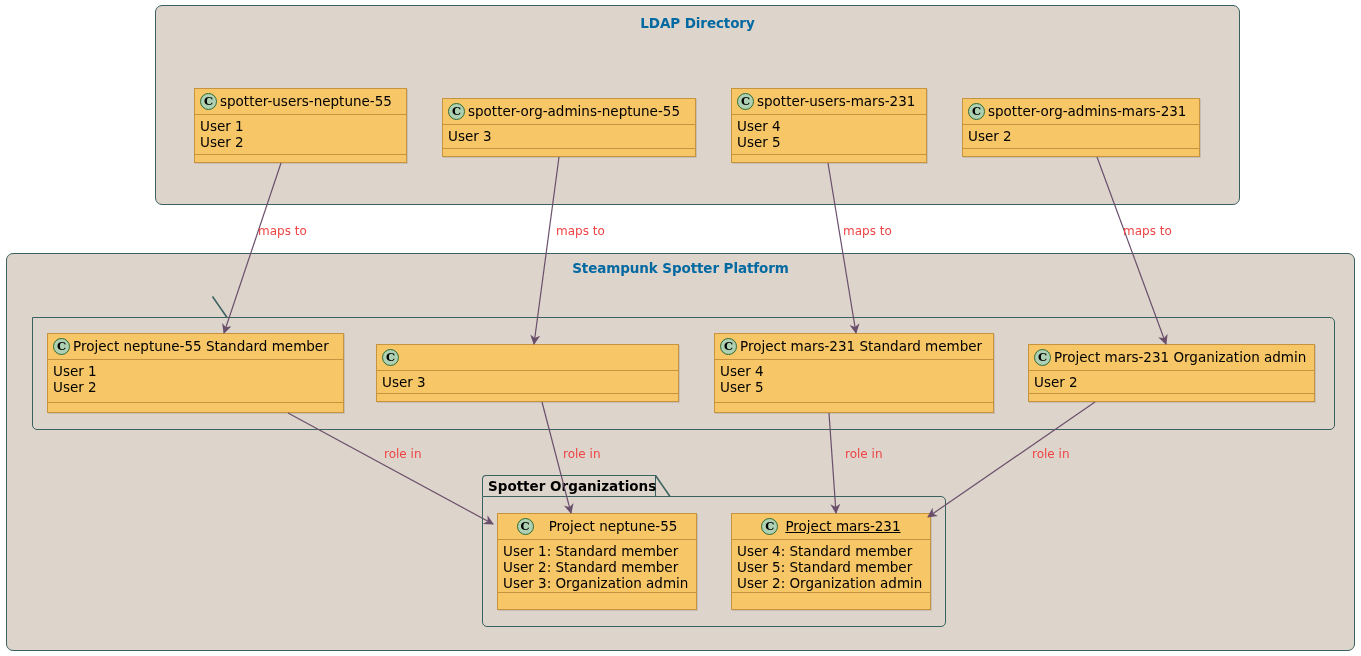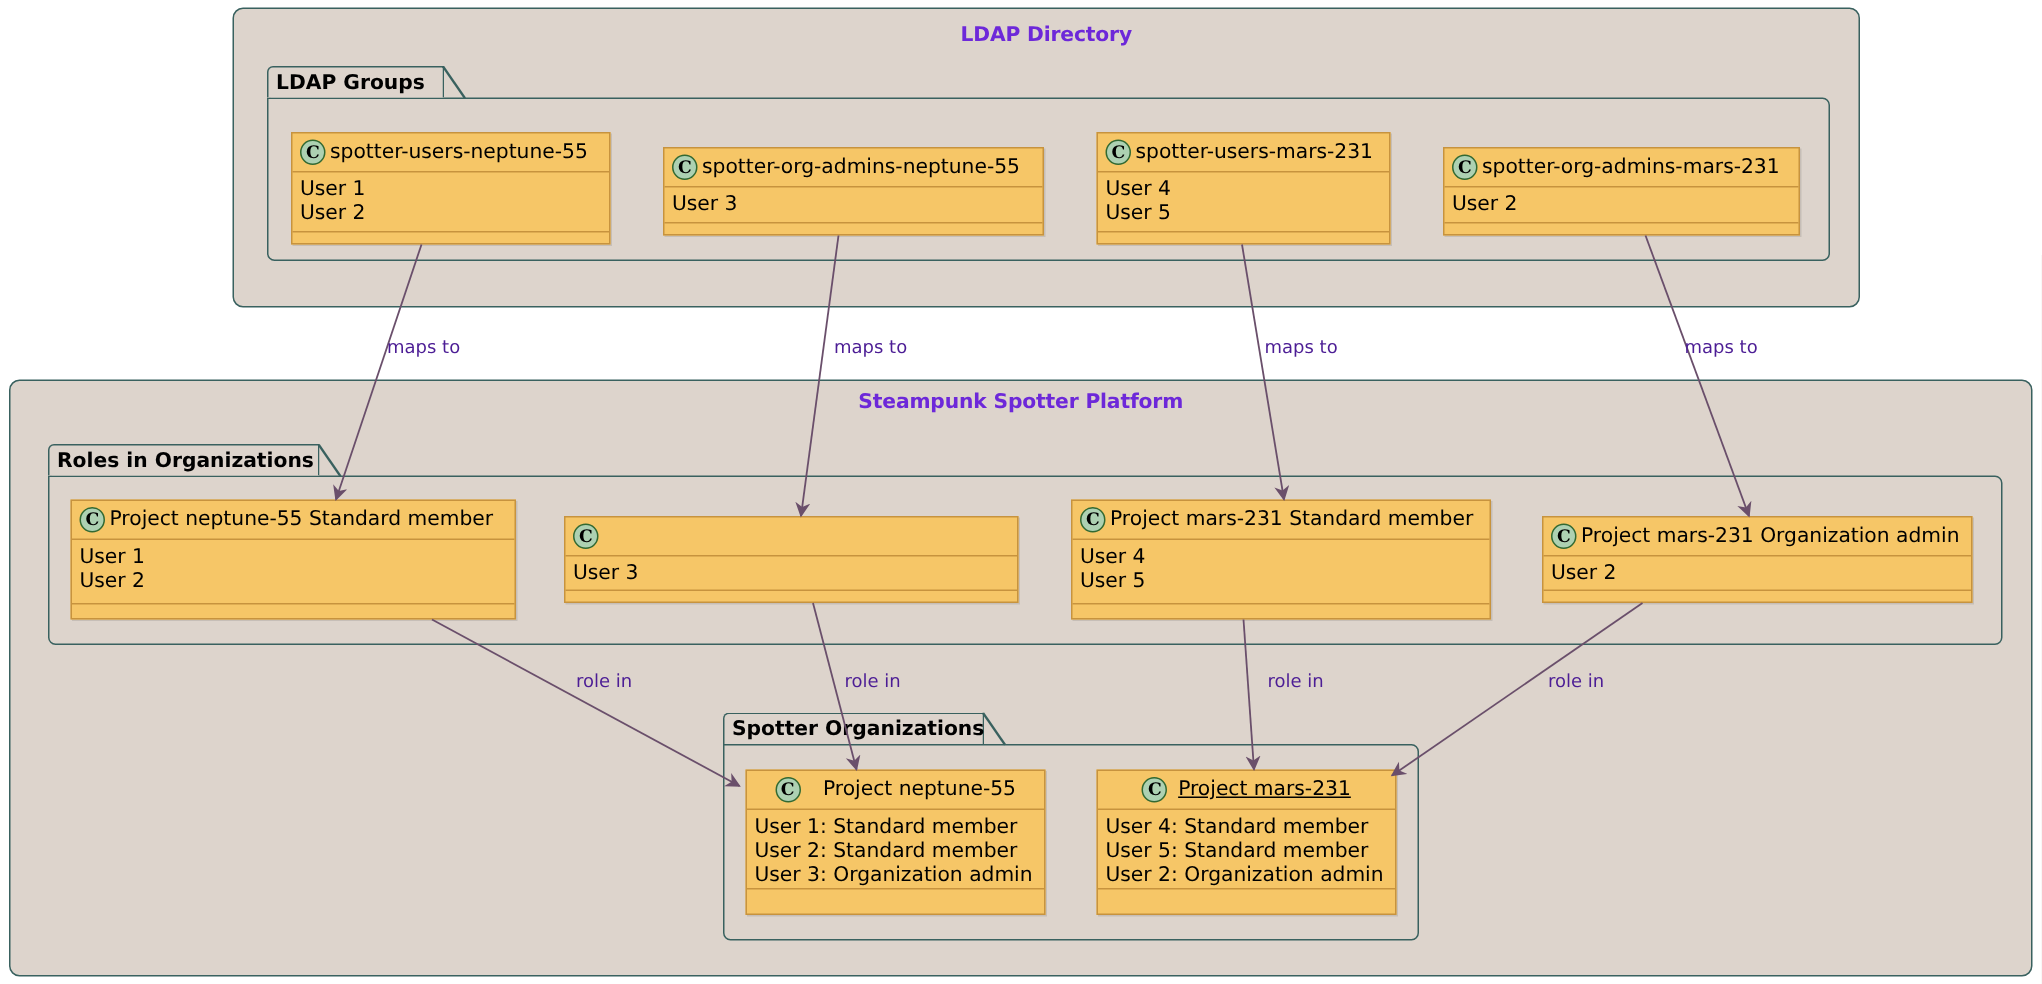"LDAP Directory" .frame-title { color: #6d28d9 -> #0369a1 }
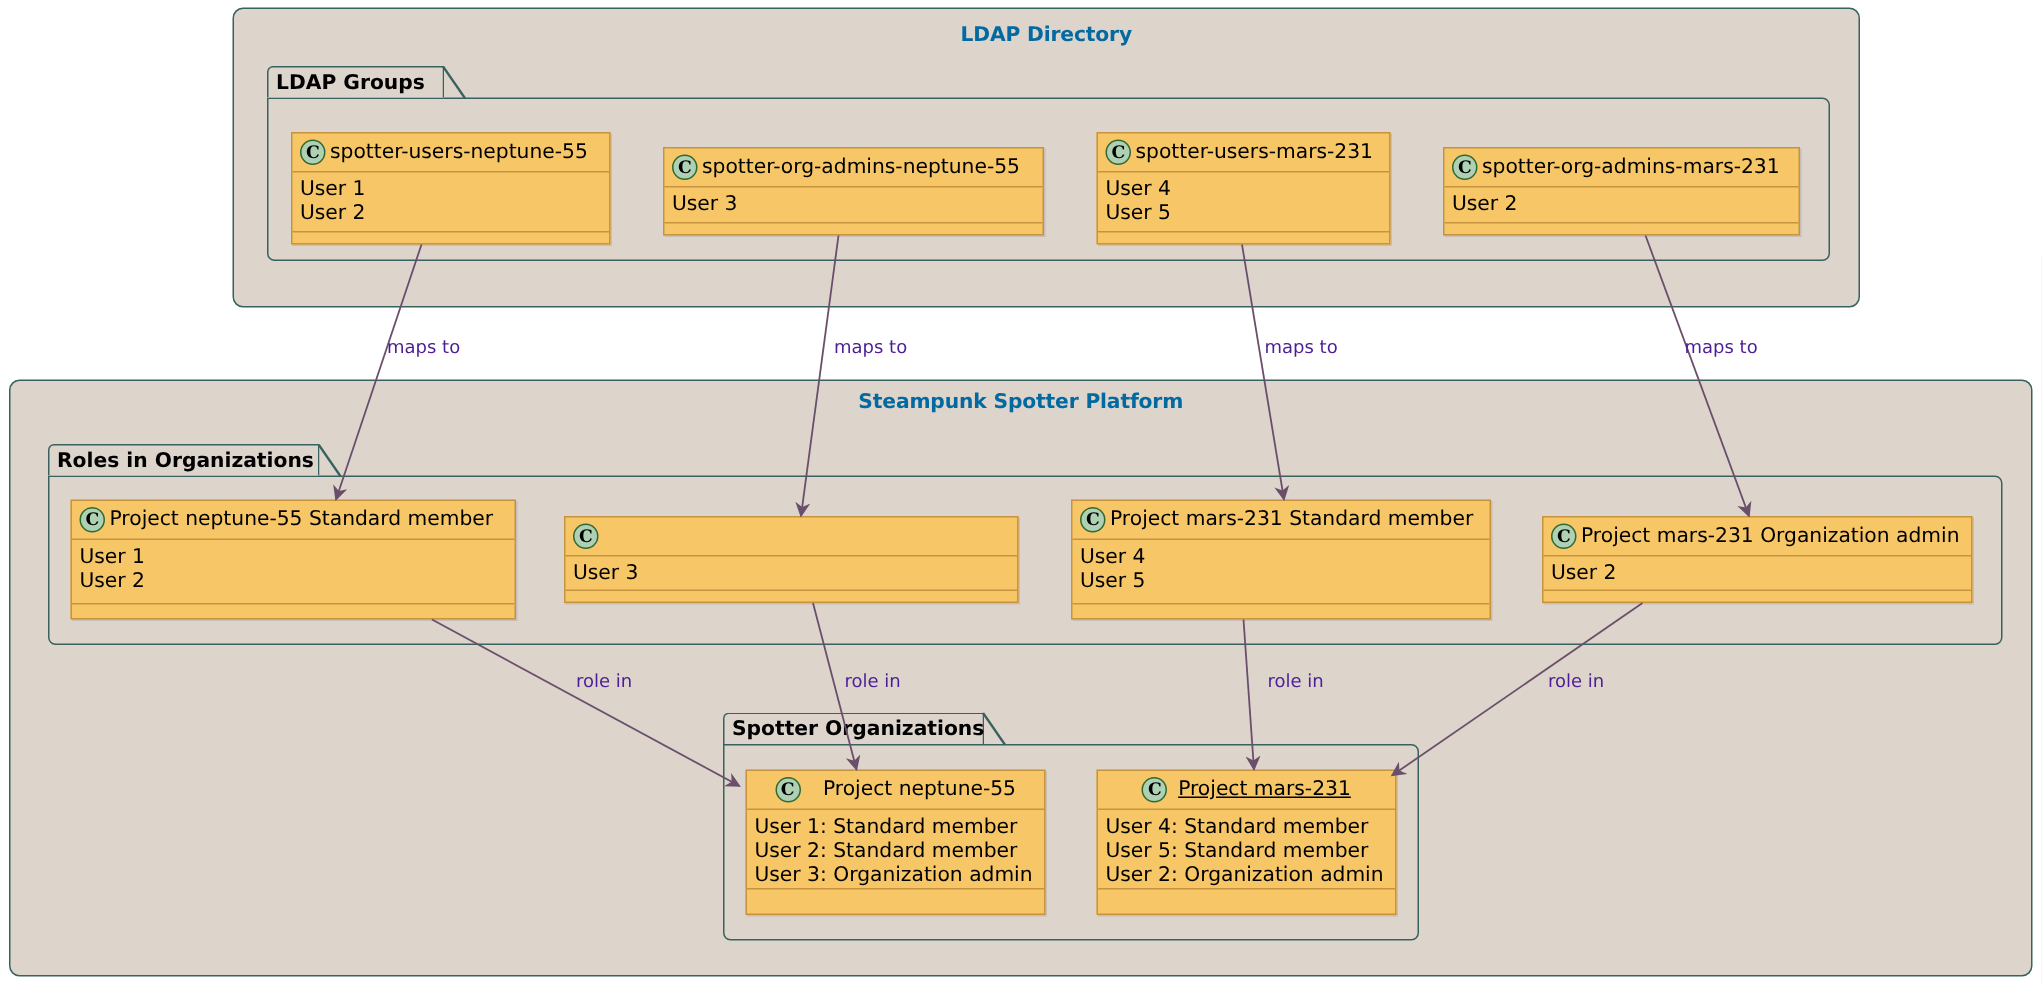"LDAP Groups" div.pkg { html: <div> <div> <span>LDAP Groups</span> </div> <svg> <path></path> </svg> <div></div> </div> -> none }
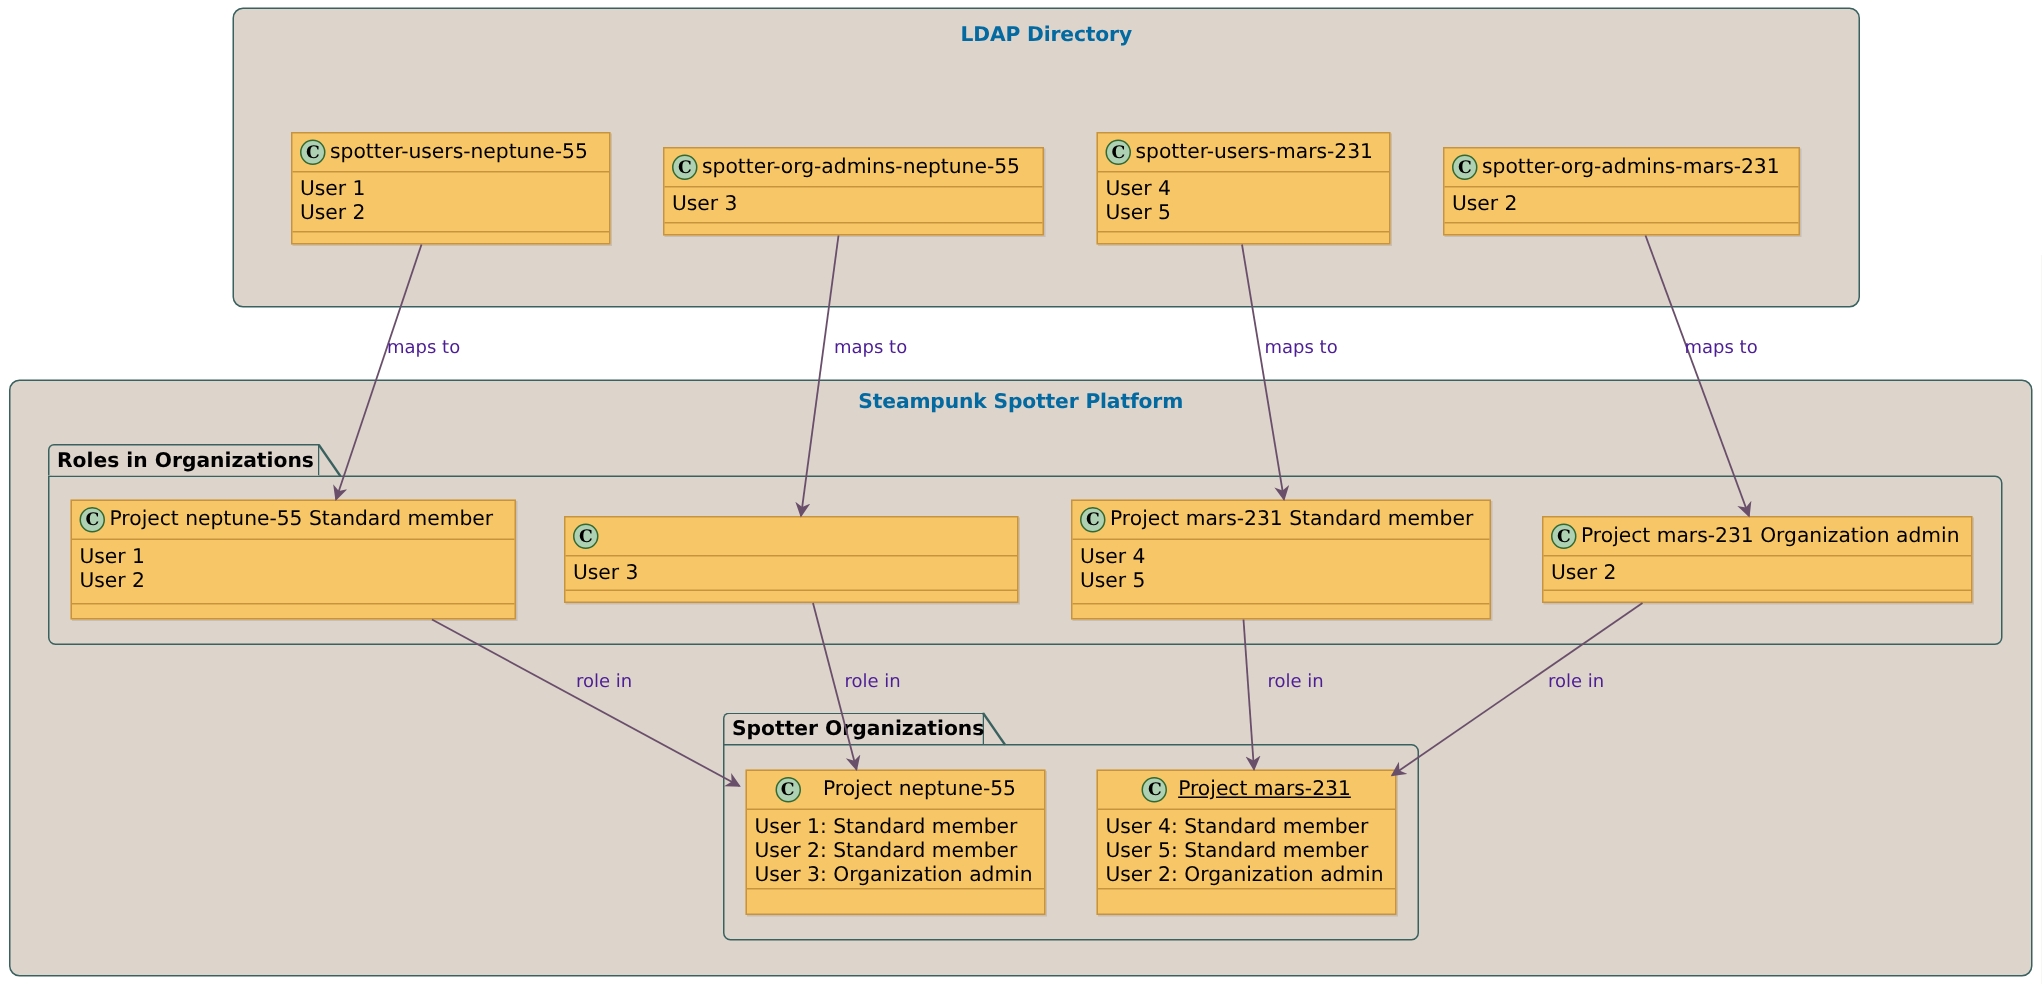"maps to" .edge-label { color: #4c1d95 -> #ef4444 }
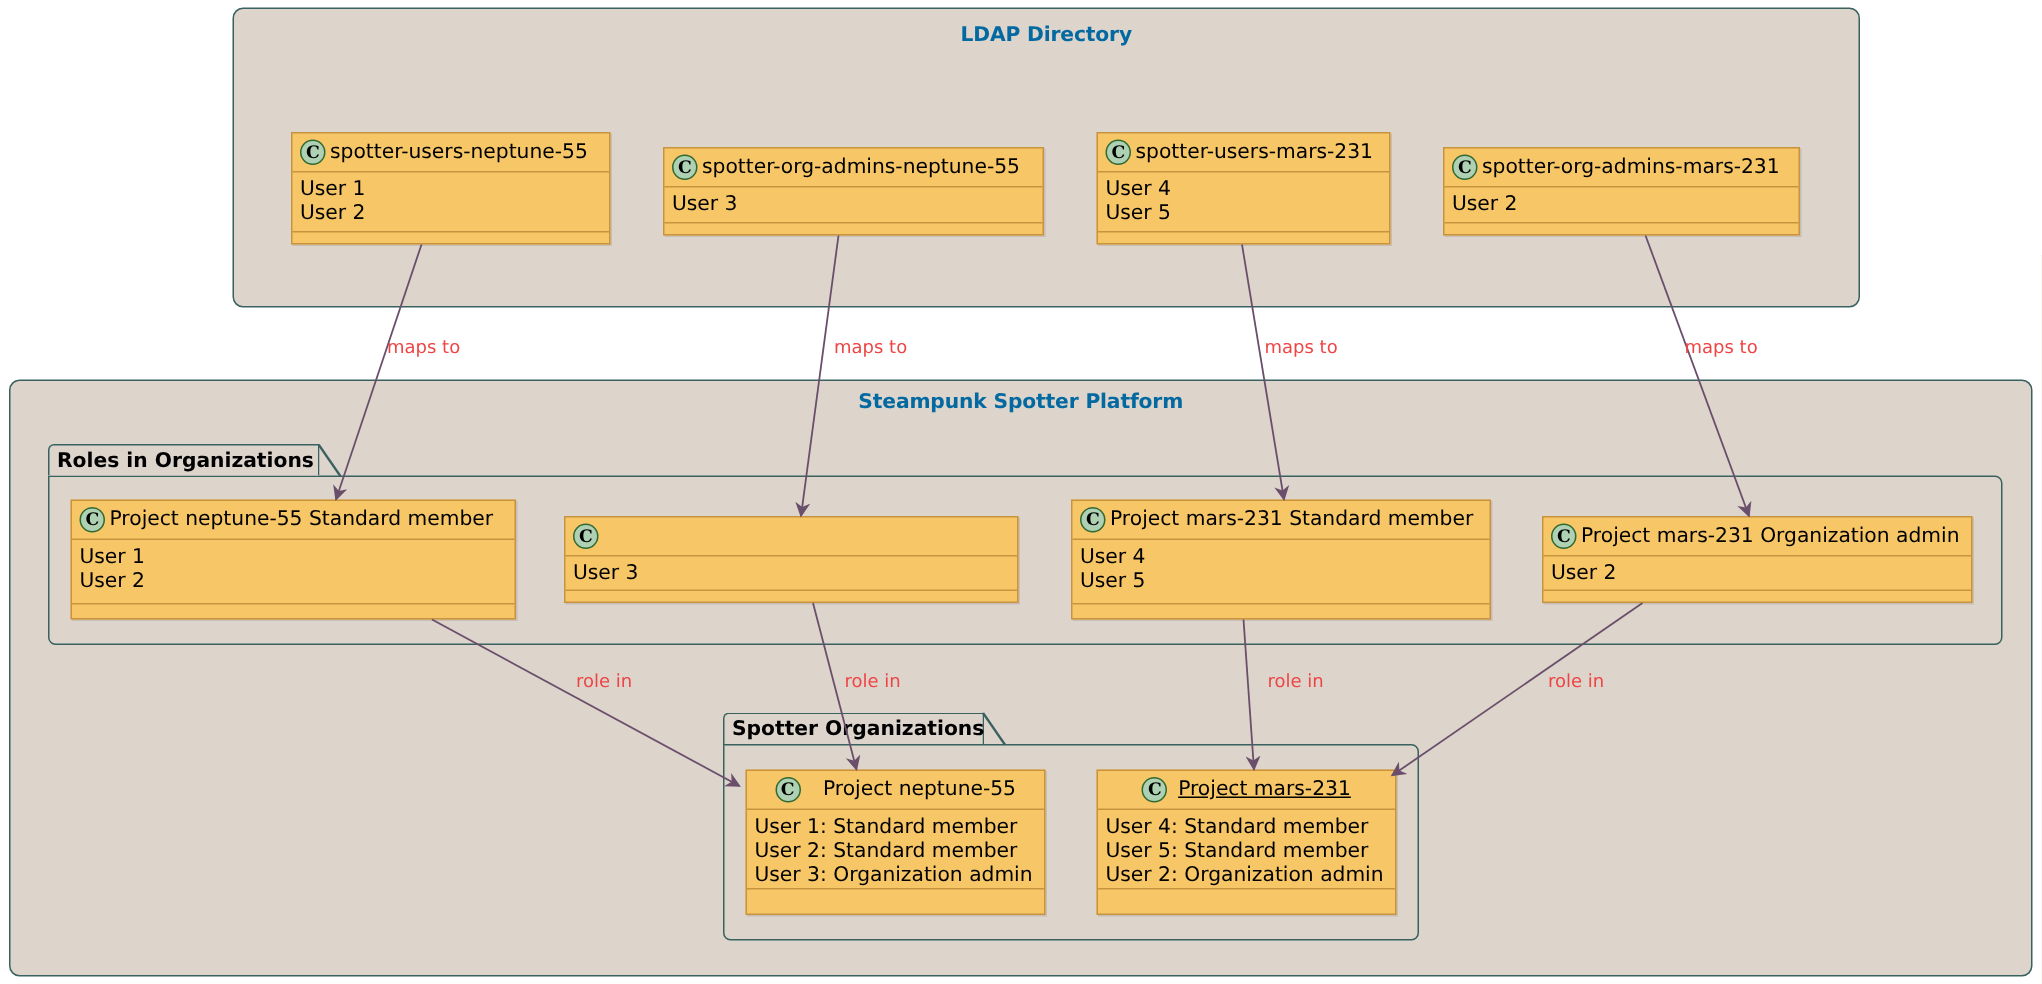"Roles in Organizations" div.pkg-tab { html: <div> <span>Roles in Organizations</span> </div> -> none }
